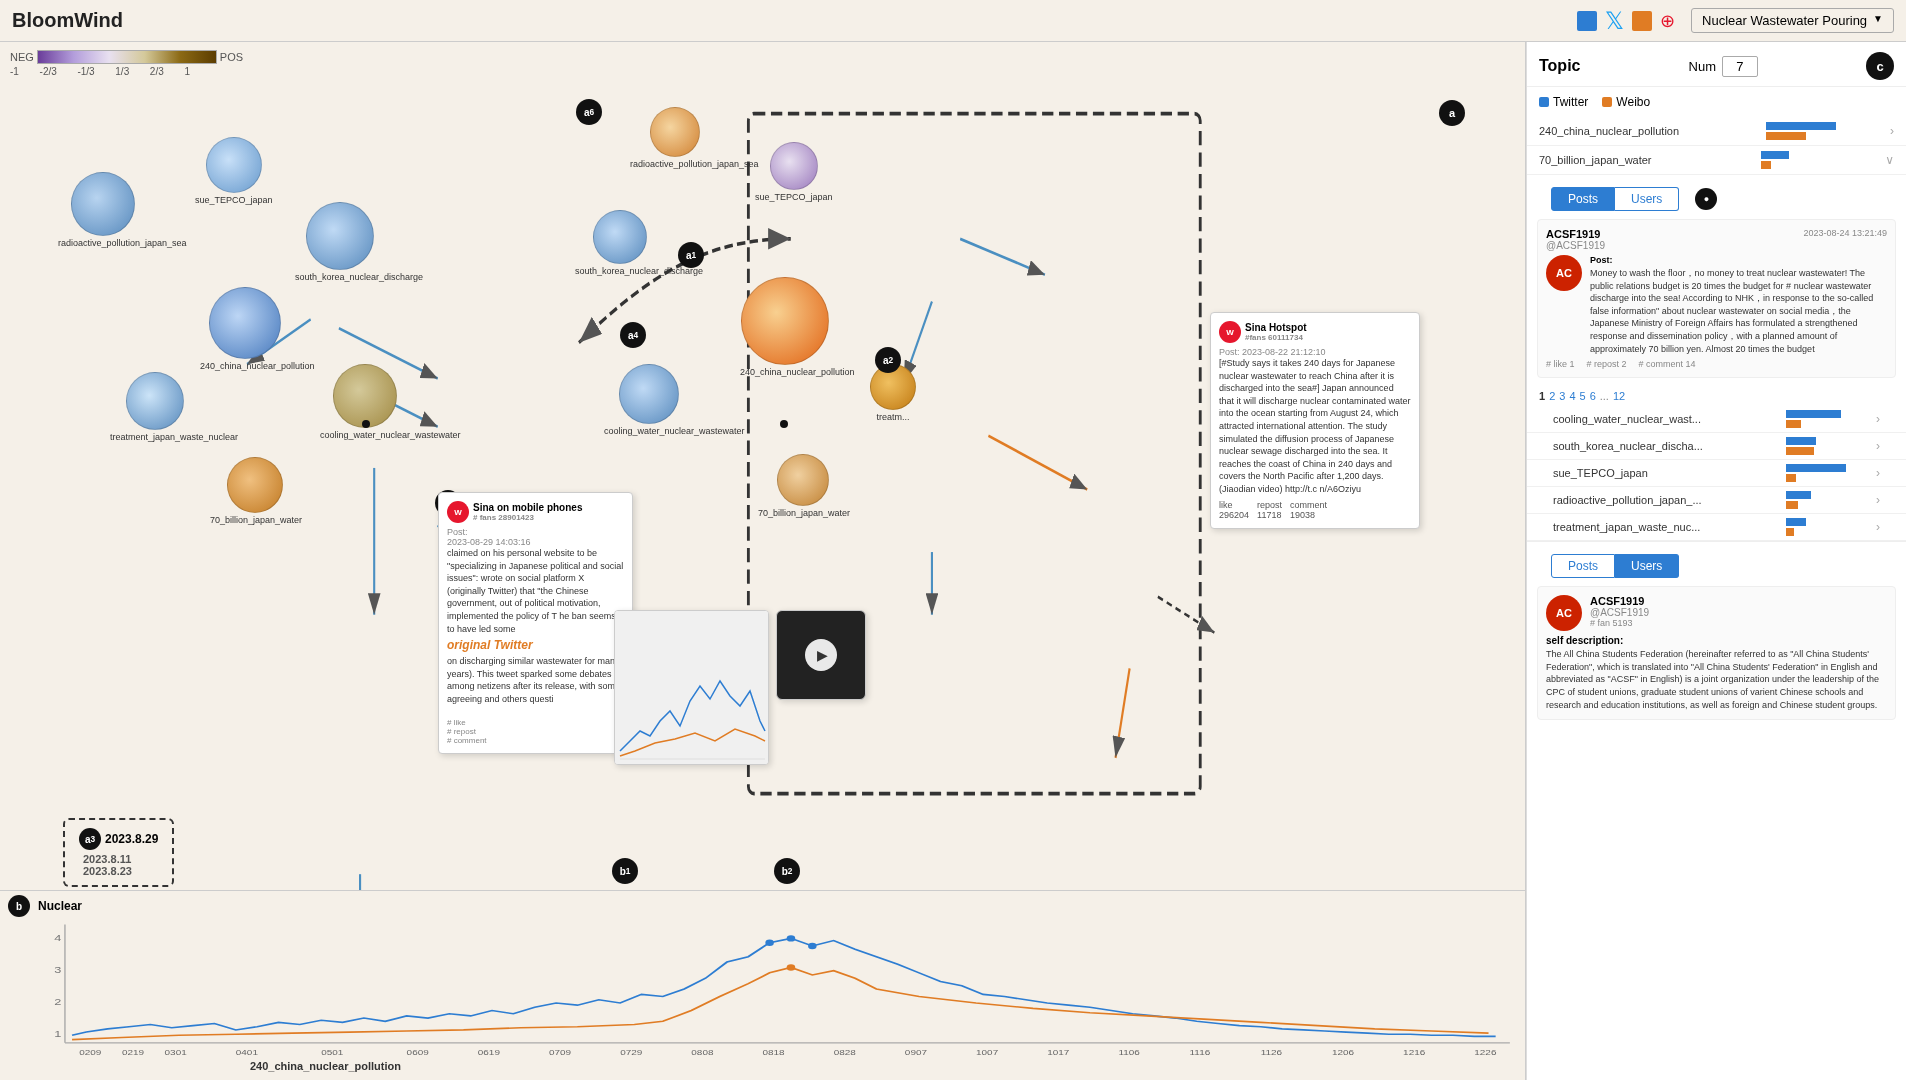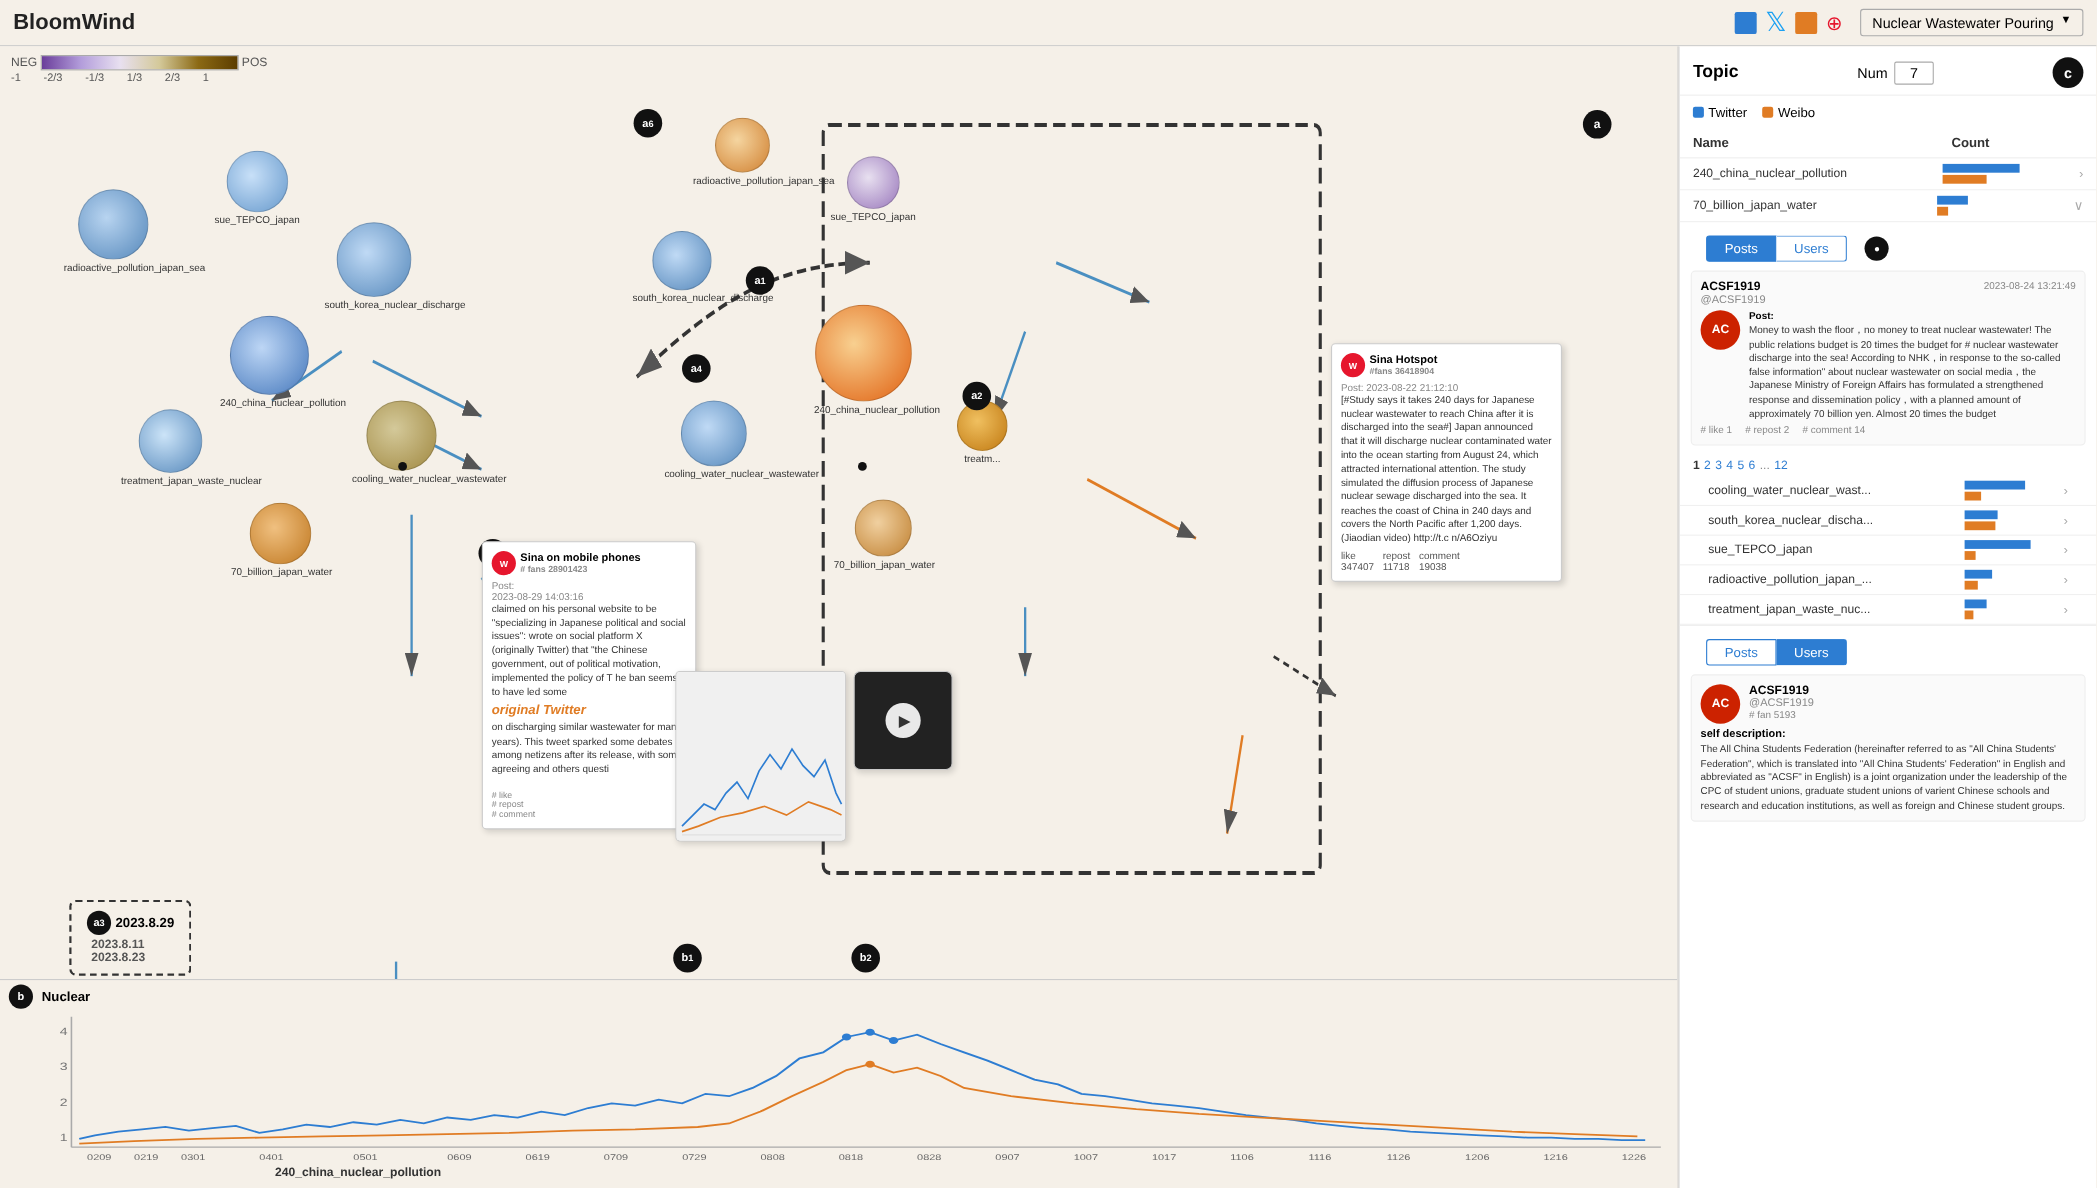"Name" div.rp-table-header { html: <div> <span>Name</span> <span>Count</span> </div> -> none }
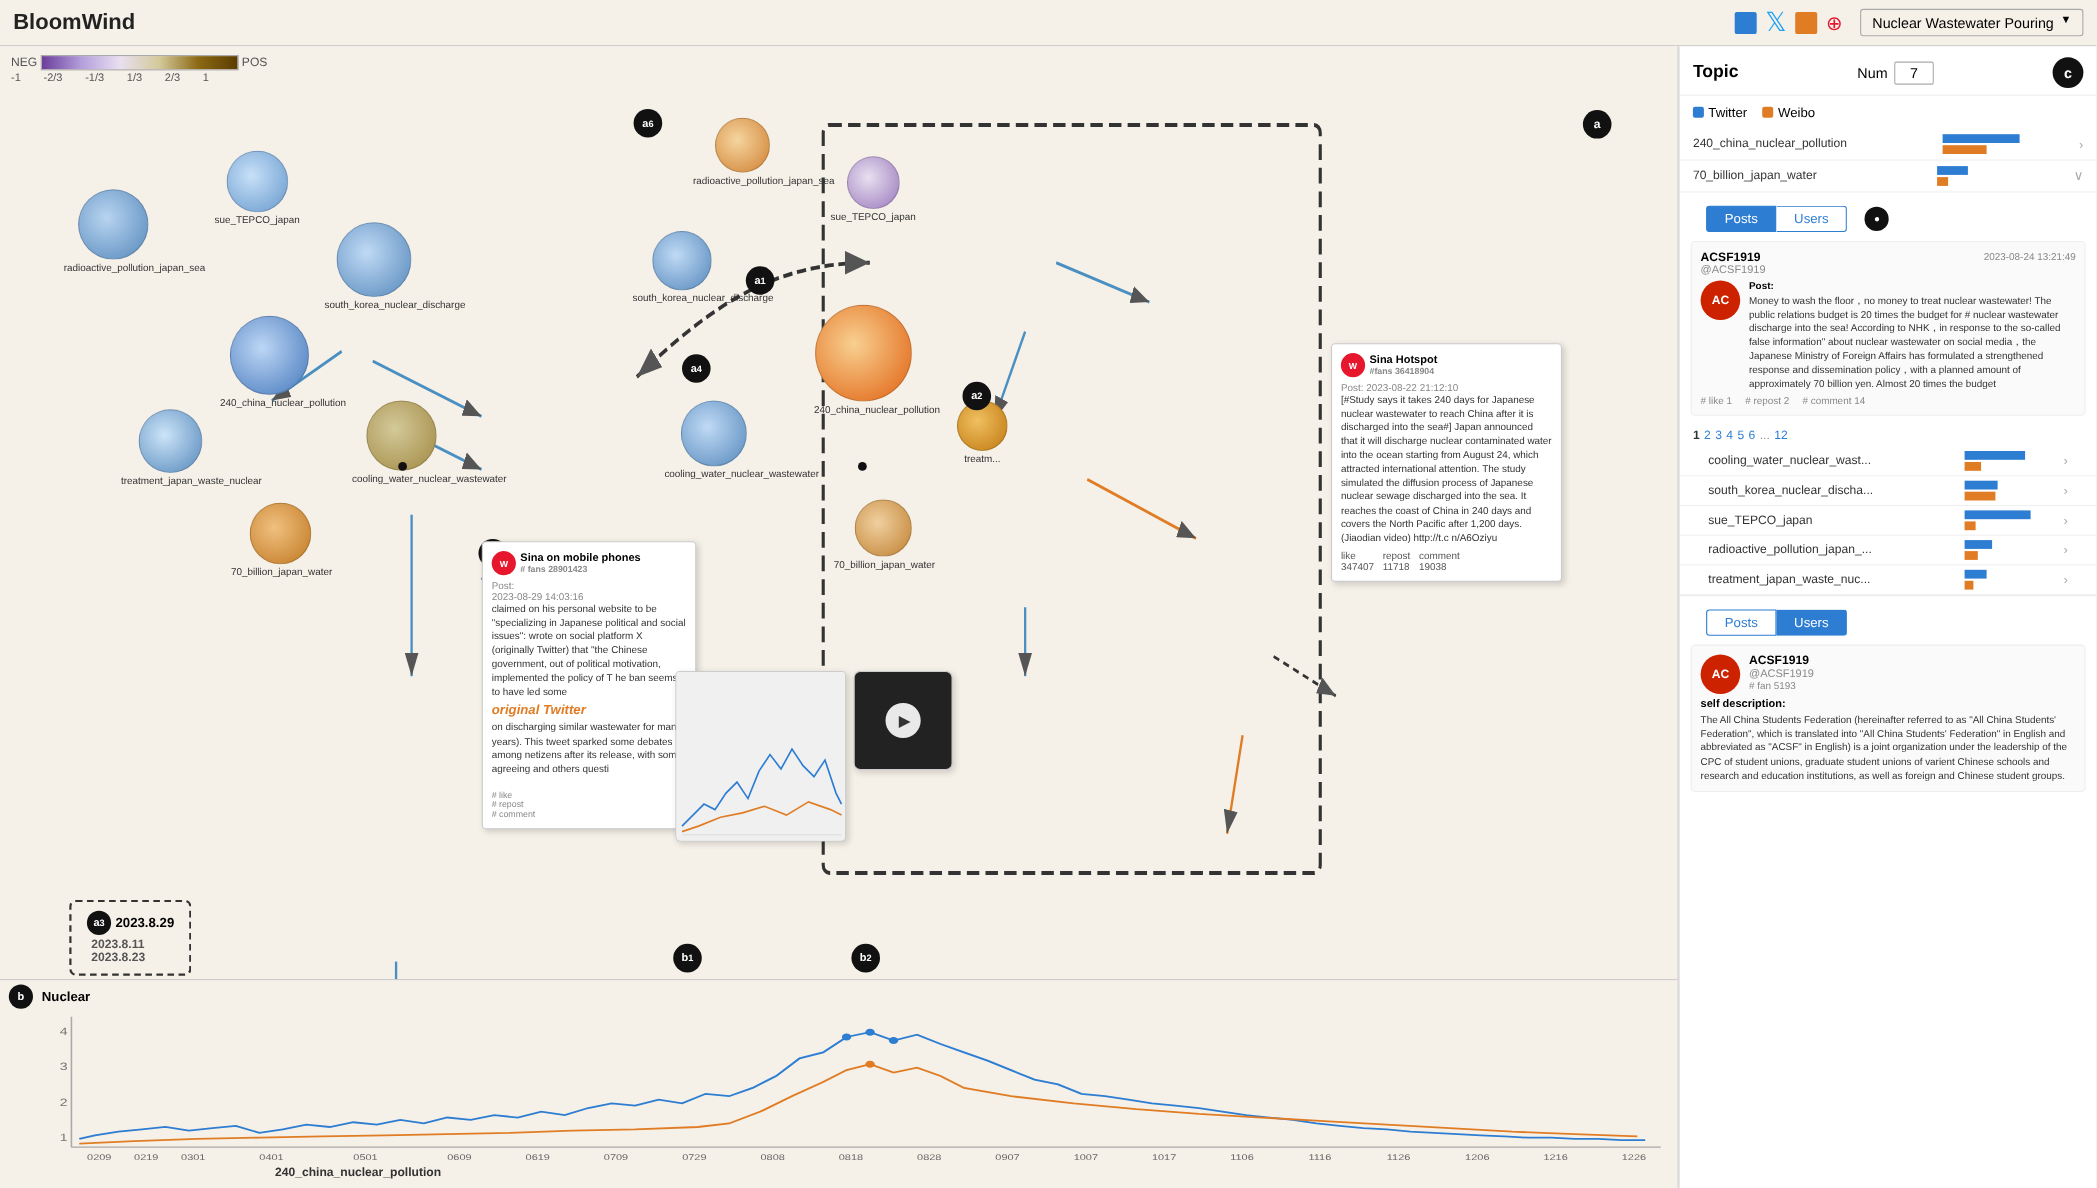"#fans 36418904" div { text: 36418904 -> 60111734 }
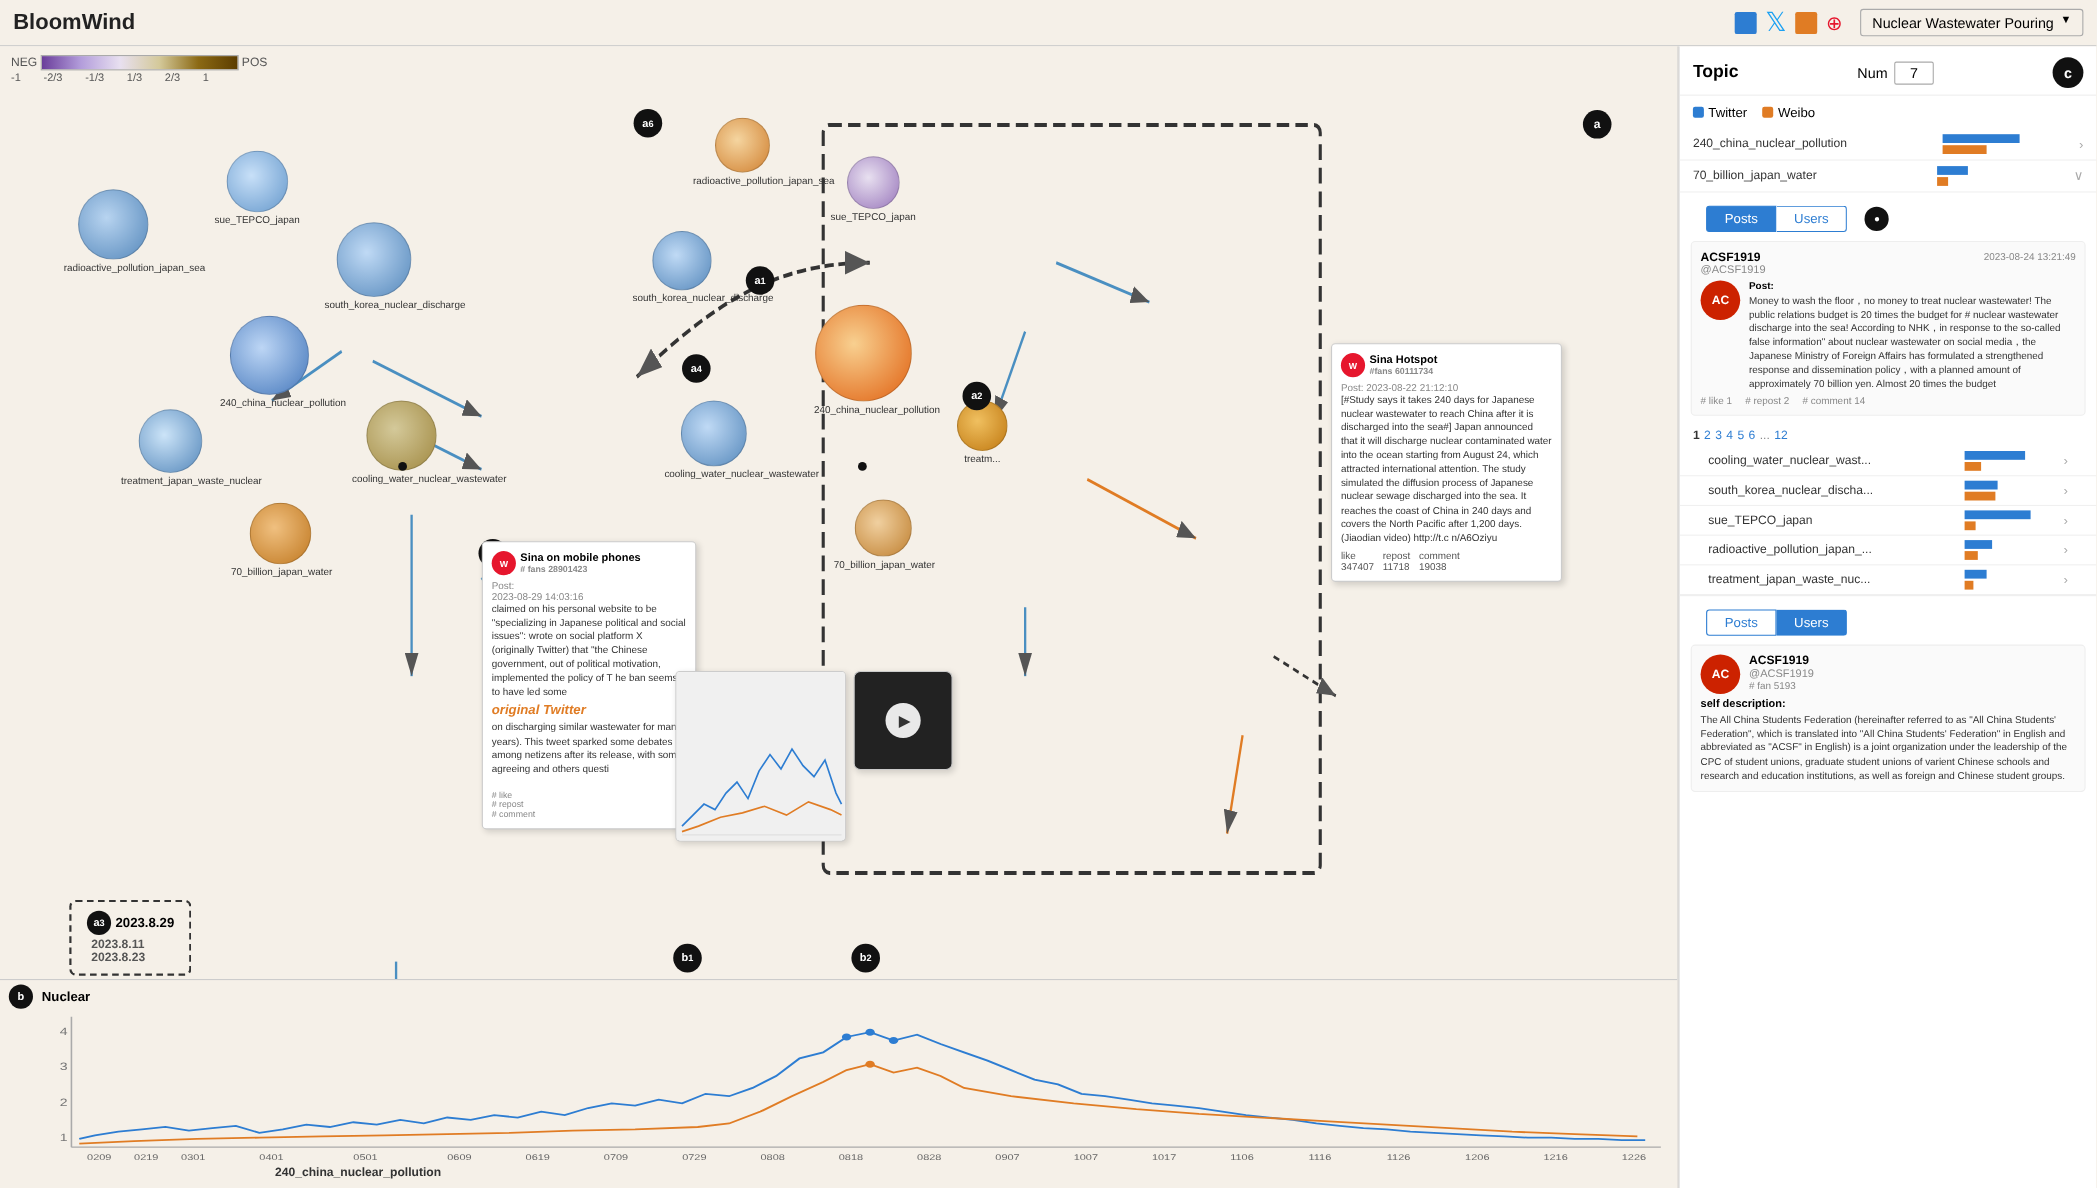"347407" div { text: 347407 -> 296204 }
